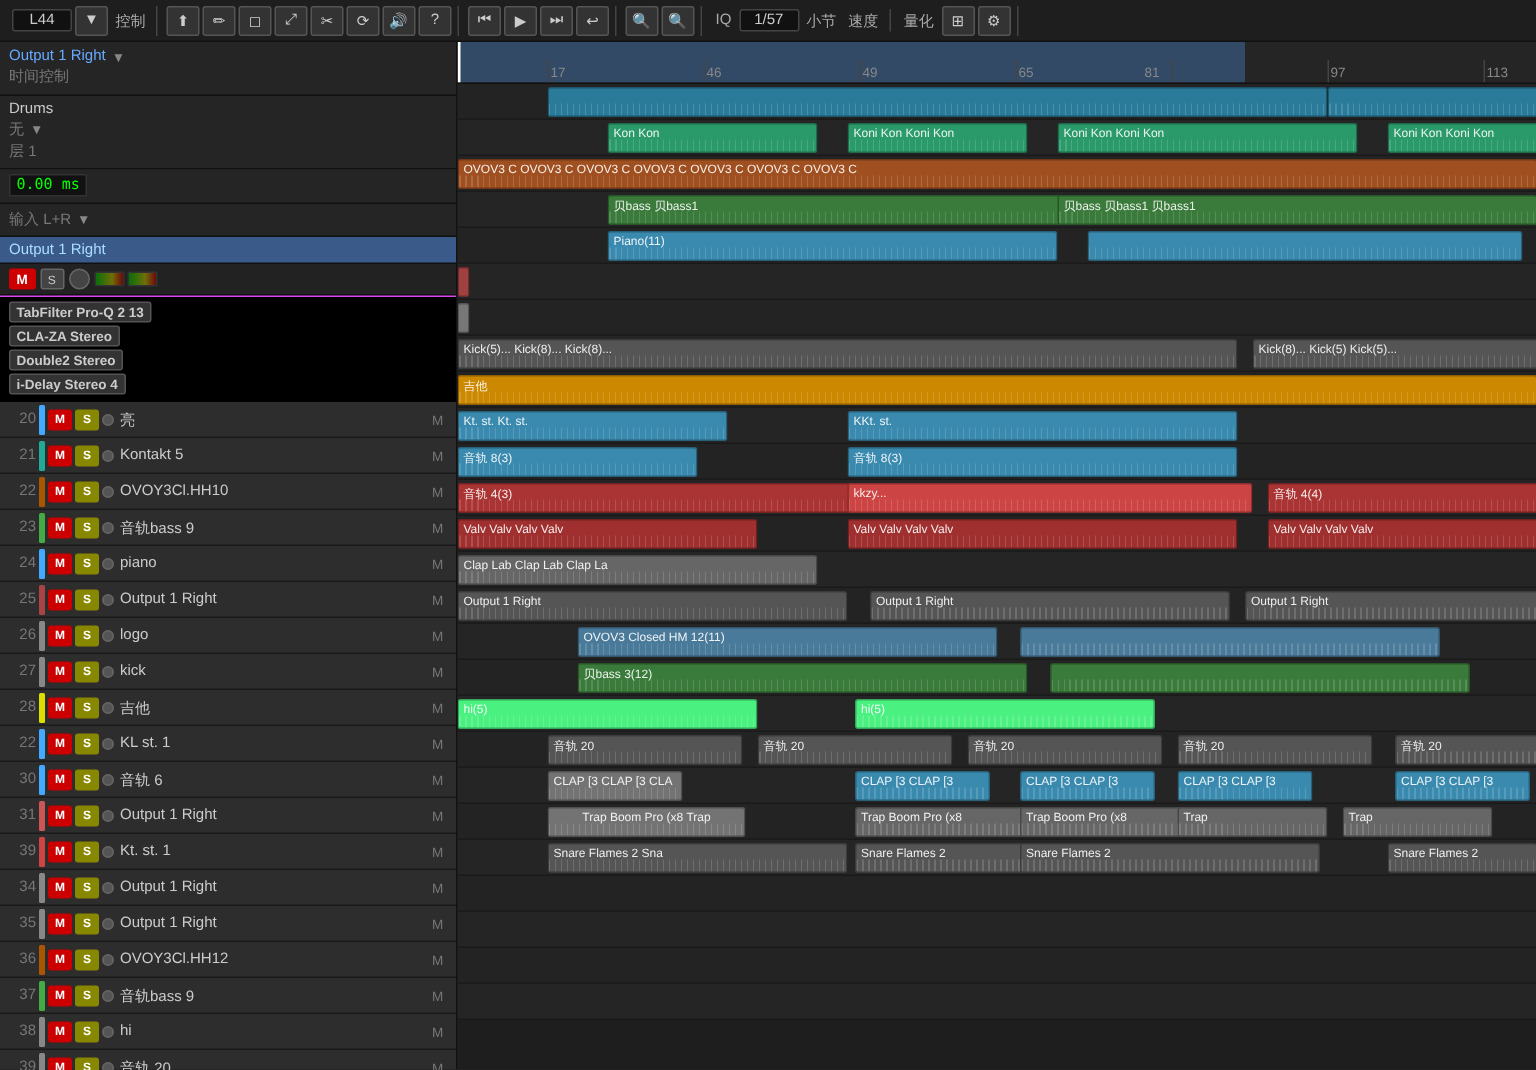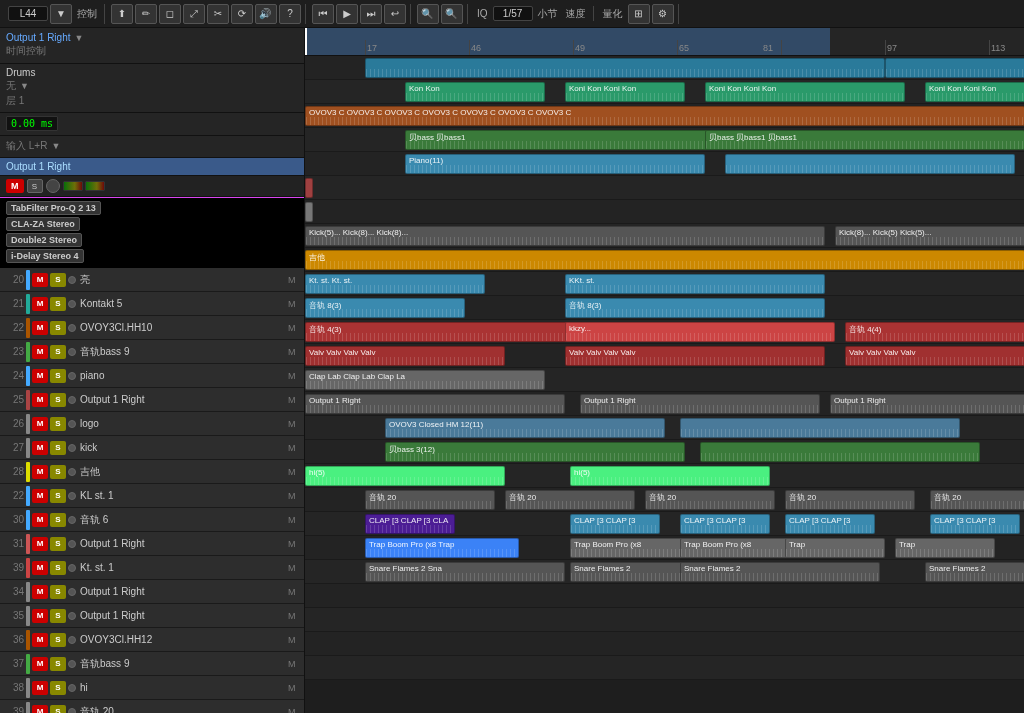"CLAP [3 CLAP [3 CLA" div.clip { background: #4c1d95 -> #737373 }
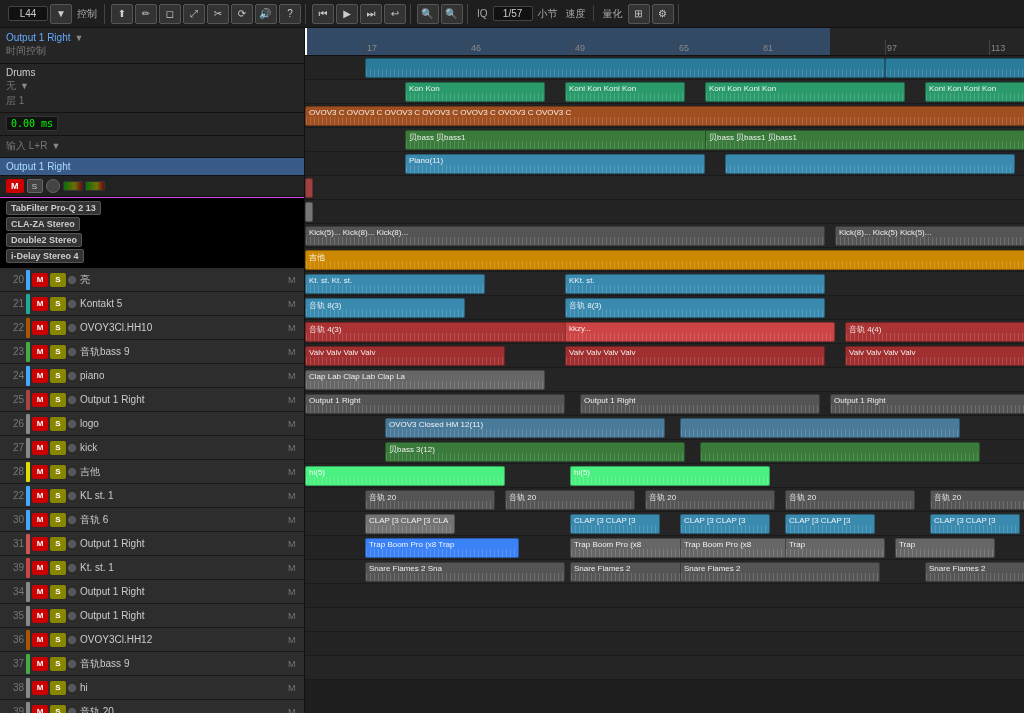"Trap Boom Pro (x8 Trap" div.clip { background: #3b82f6 -> #737373; text-align: none -> center; width: 154px -> 132px }
